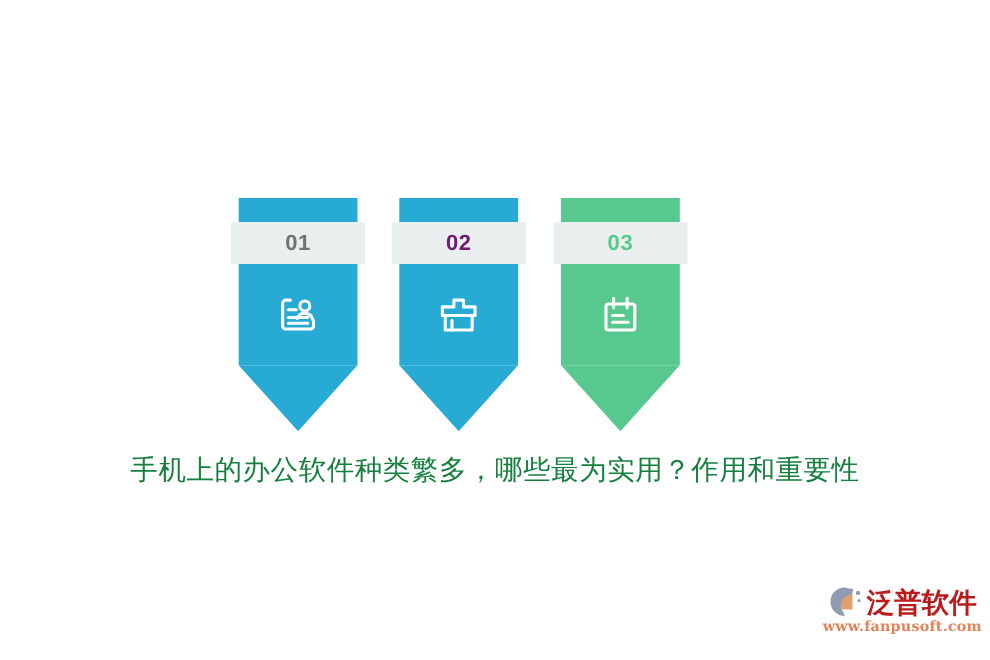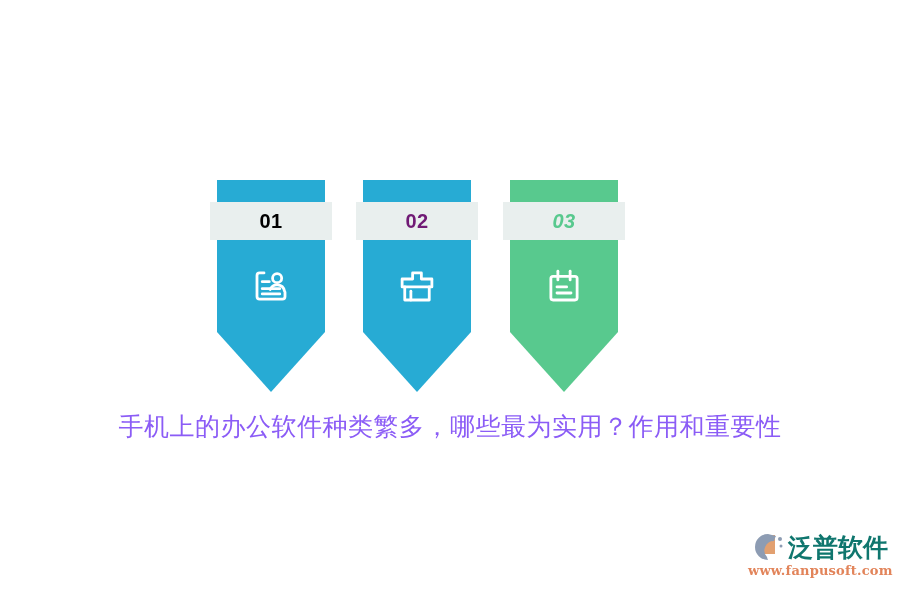"01" span.ribbon-number { color: #000000 -> #737373 }
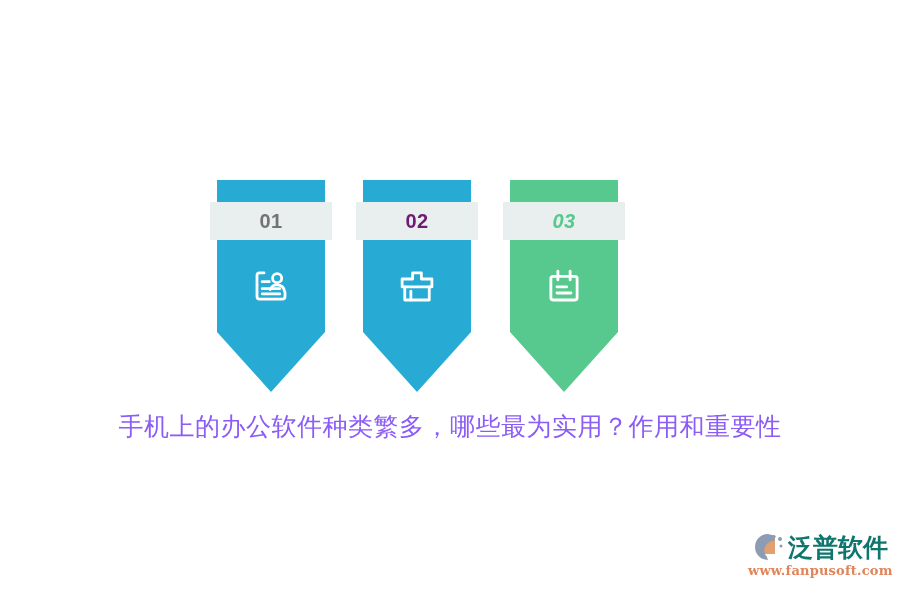"03" .ribbon-3 { font-style: italic -> none }
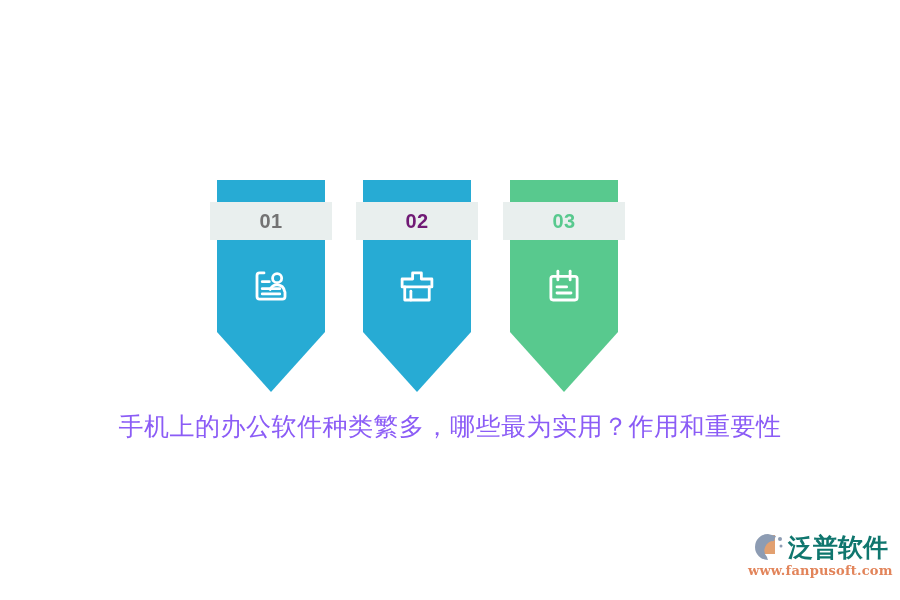"手机上的办公软件种类繁多，哪些最为实用？作用和重要性" .caption { color: #8b5cf6 -> #15803d }
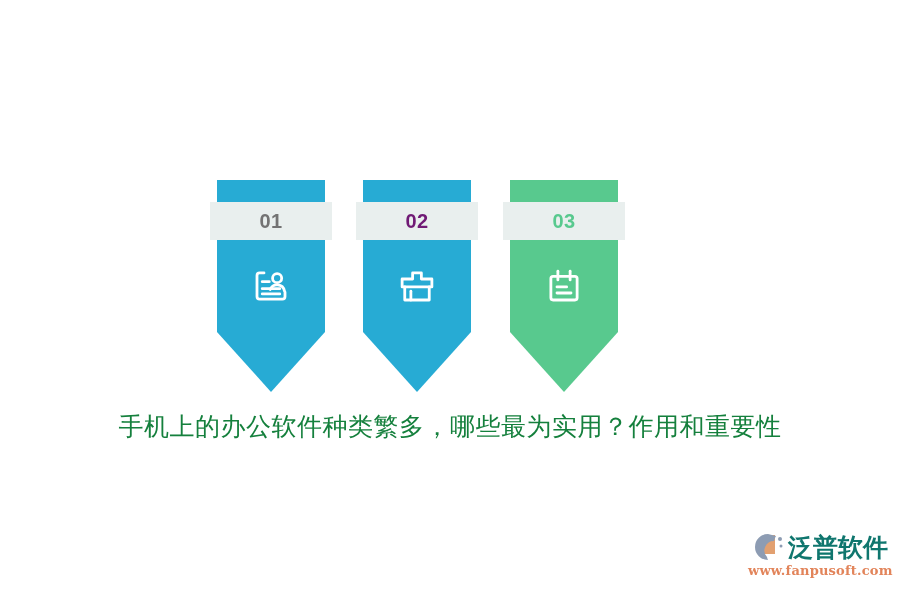"泛普软件" .wm-name { color: #0f766e -> #b91c1c }
